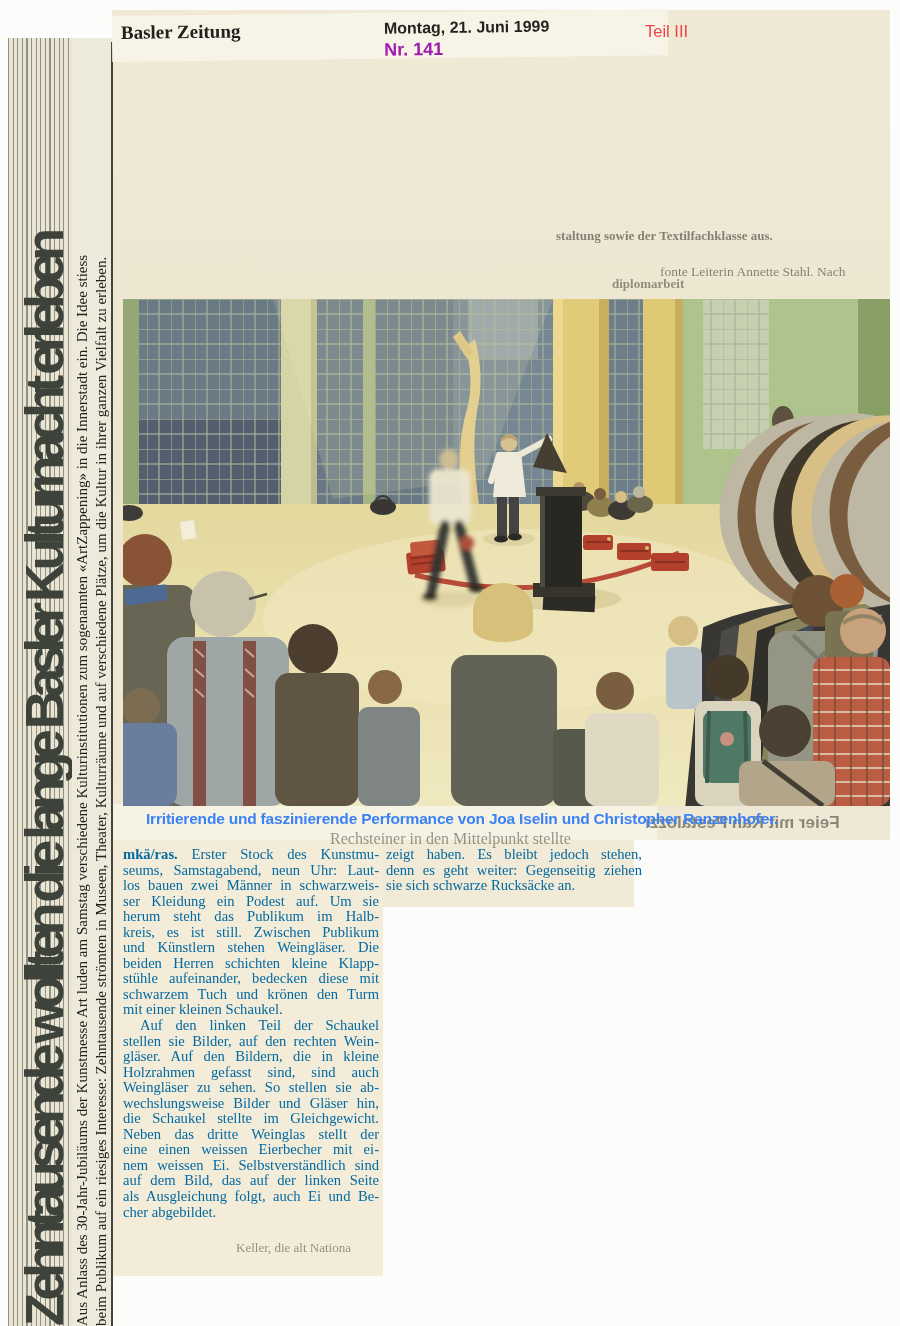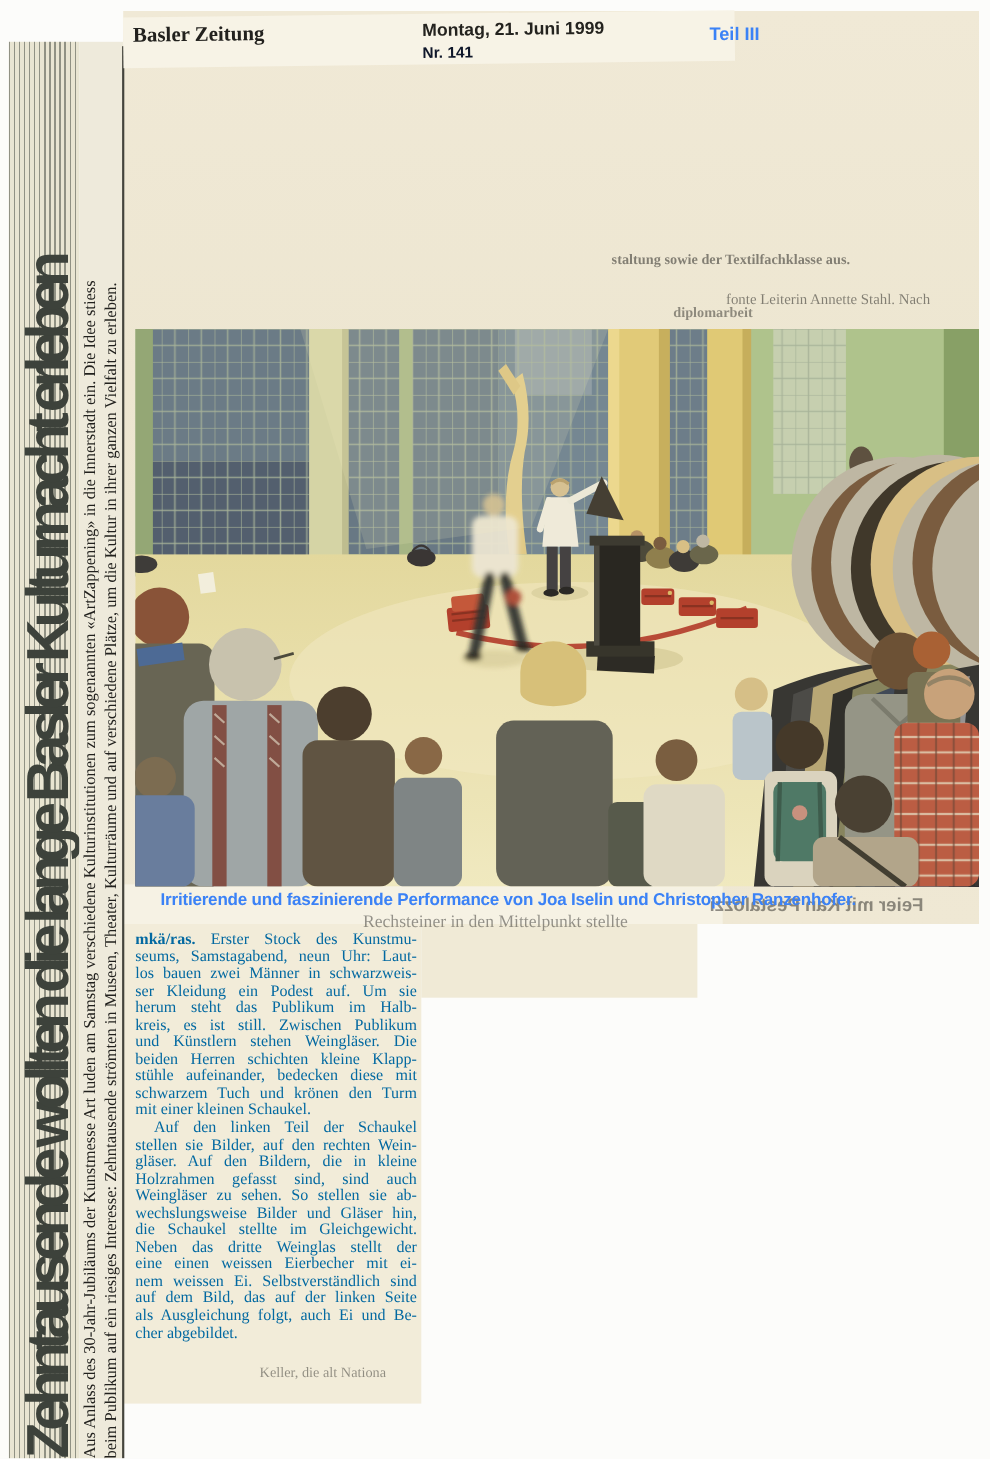"Teil III" #part-label { color: #3b82f6 -> #ef4444; font-weight: bold -> normal }
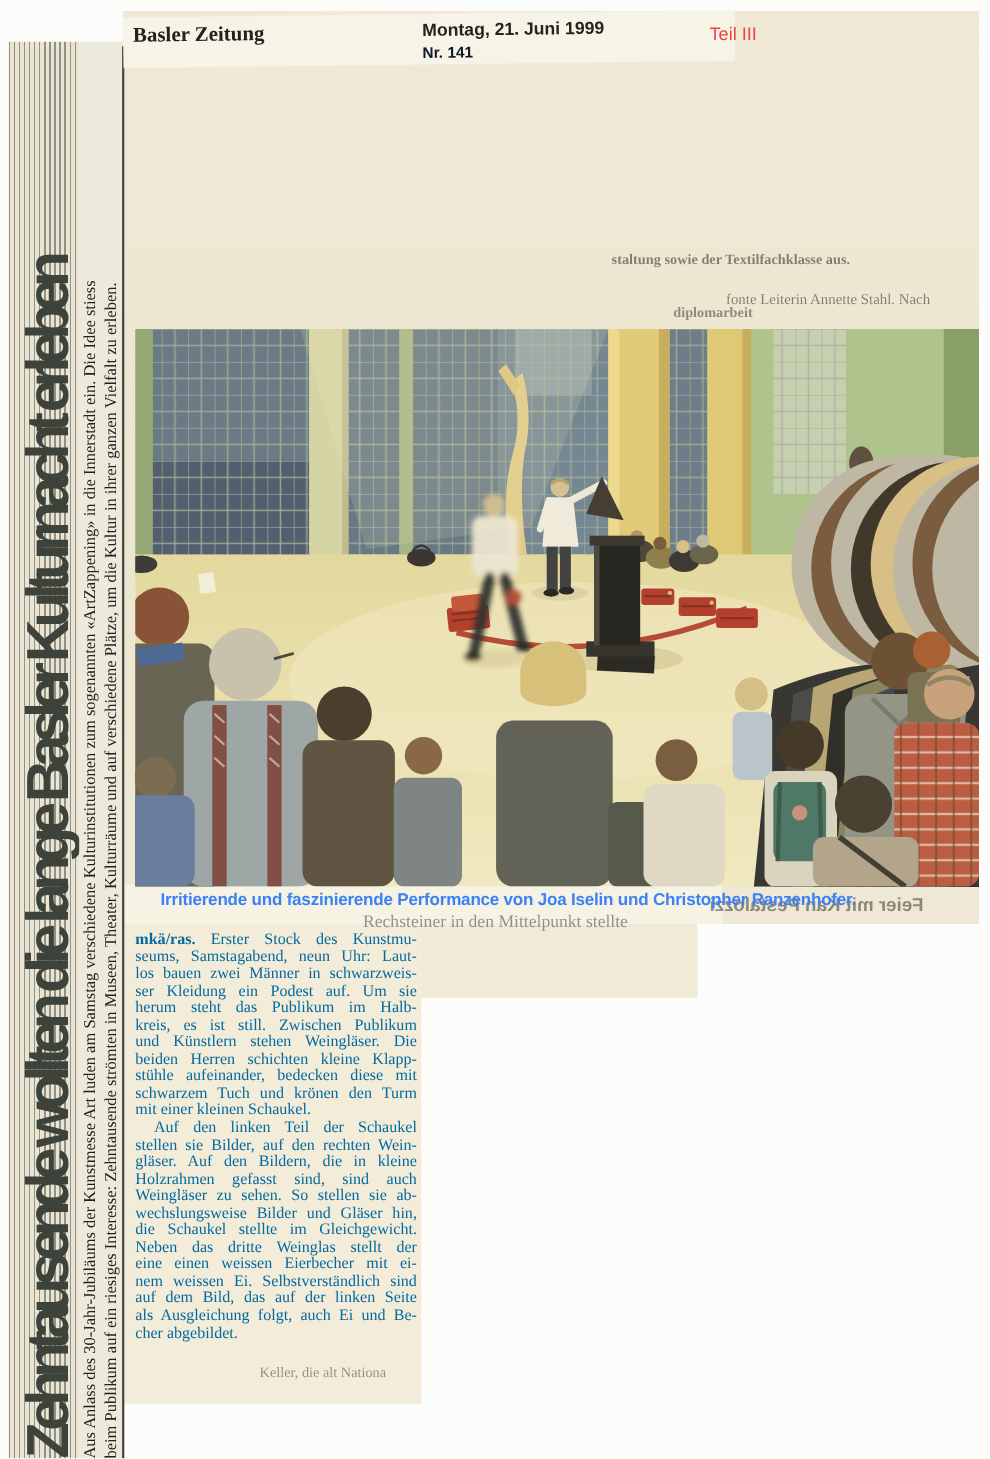"Nr. 141" #issue-number { color: #0f172a -> #a21caf; font-size: 14px -> 18px }
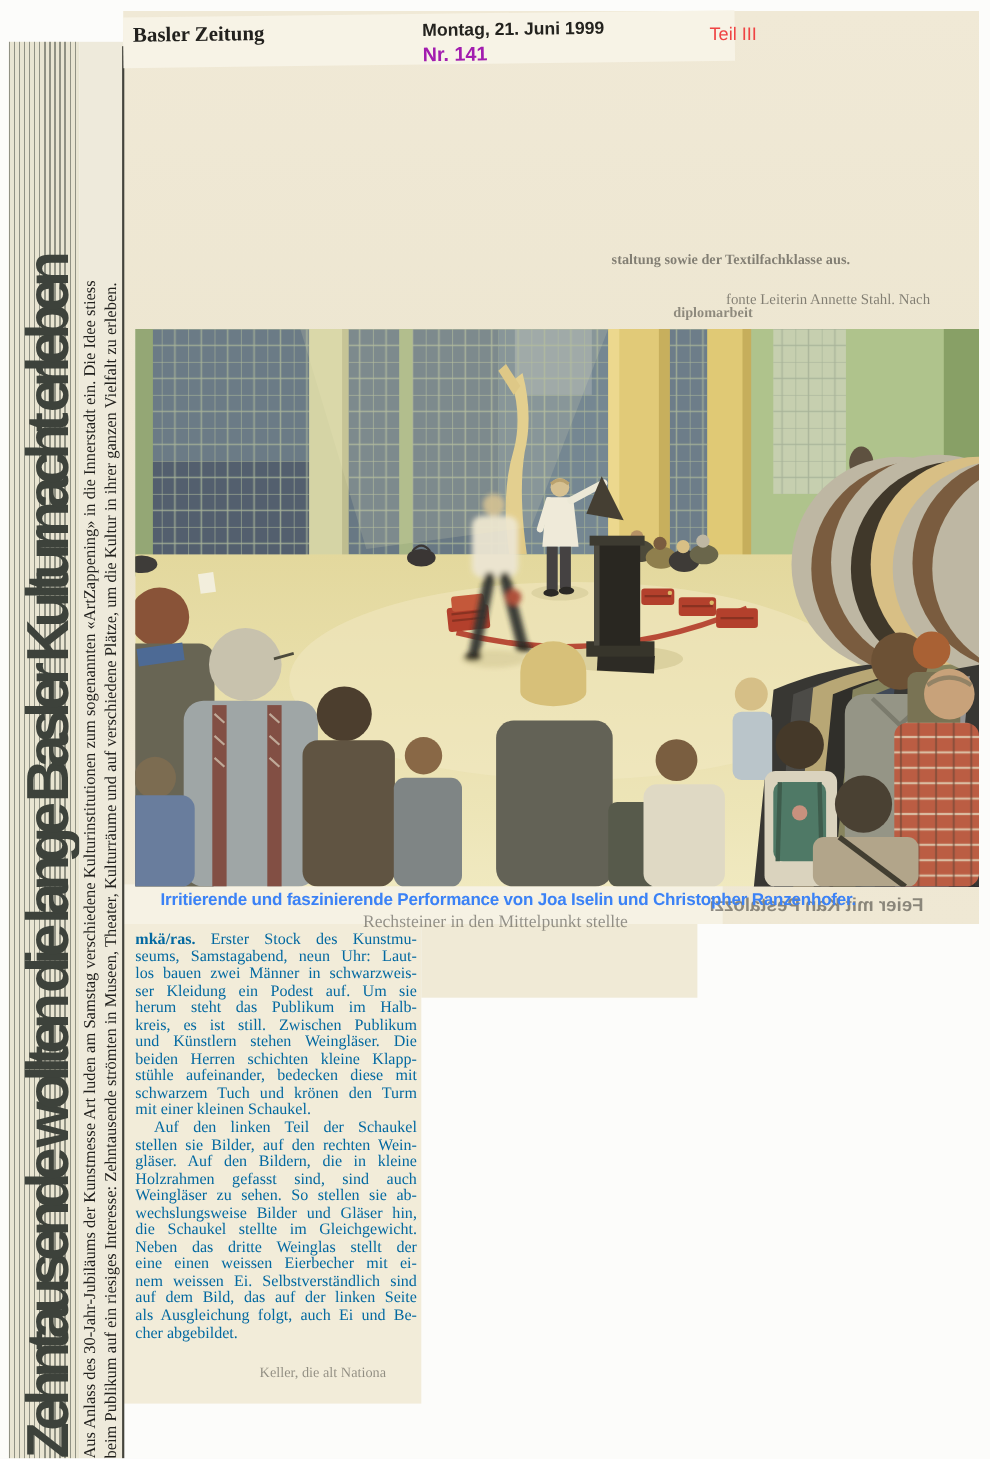"zeigt haben. Es bleibt jedoch" div.col { html: none -> <div> <div> <div>zeigt haben. Es bleibt jedoch stehen,</div> <div>denn es geht weiter: Gegenseitig ziehen</div> <div>sie sich schwarze Rucksäcke an.</div> </div> </div> }
